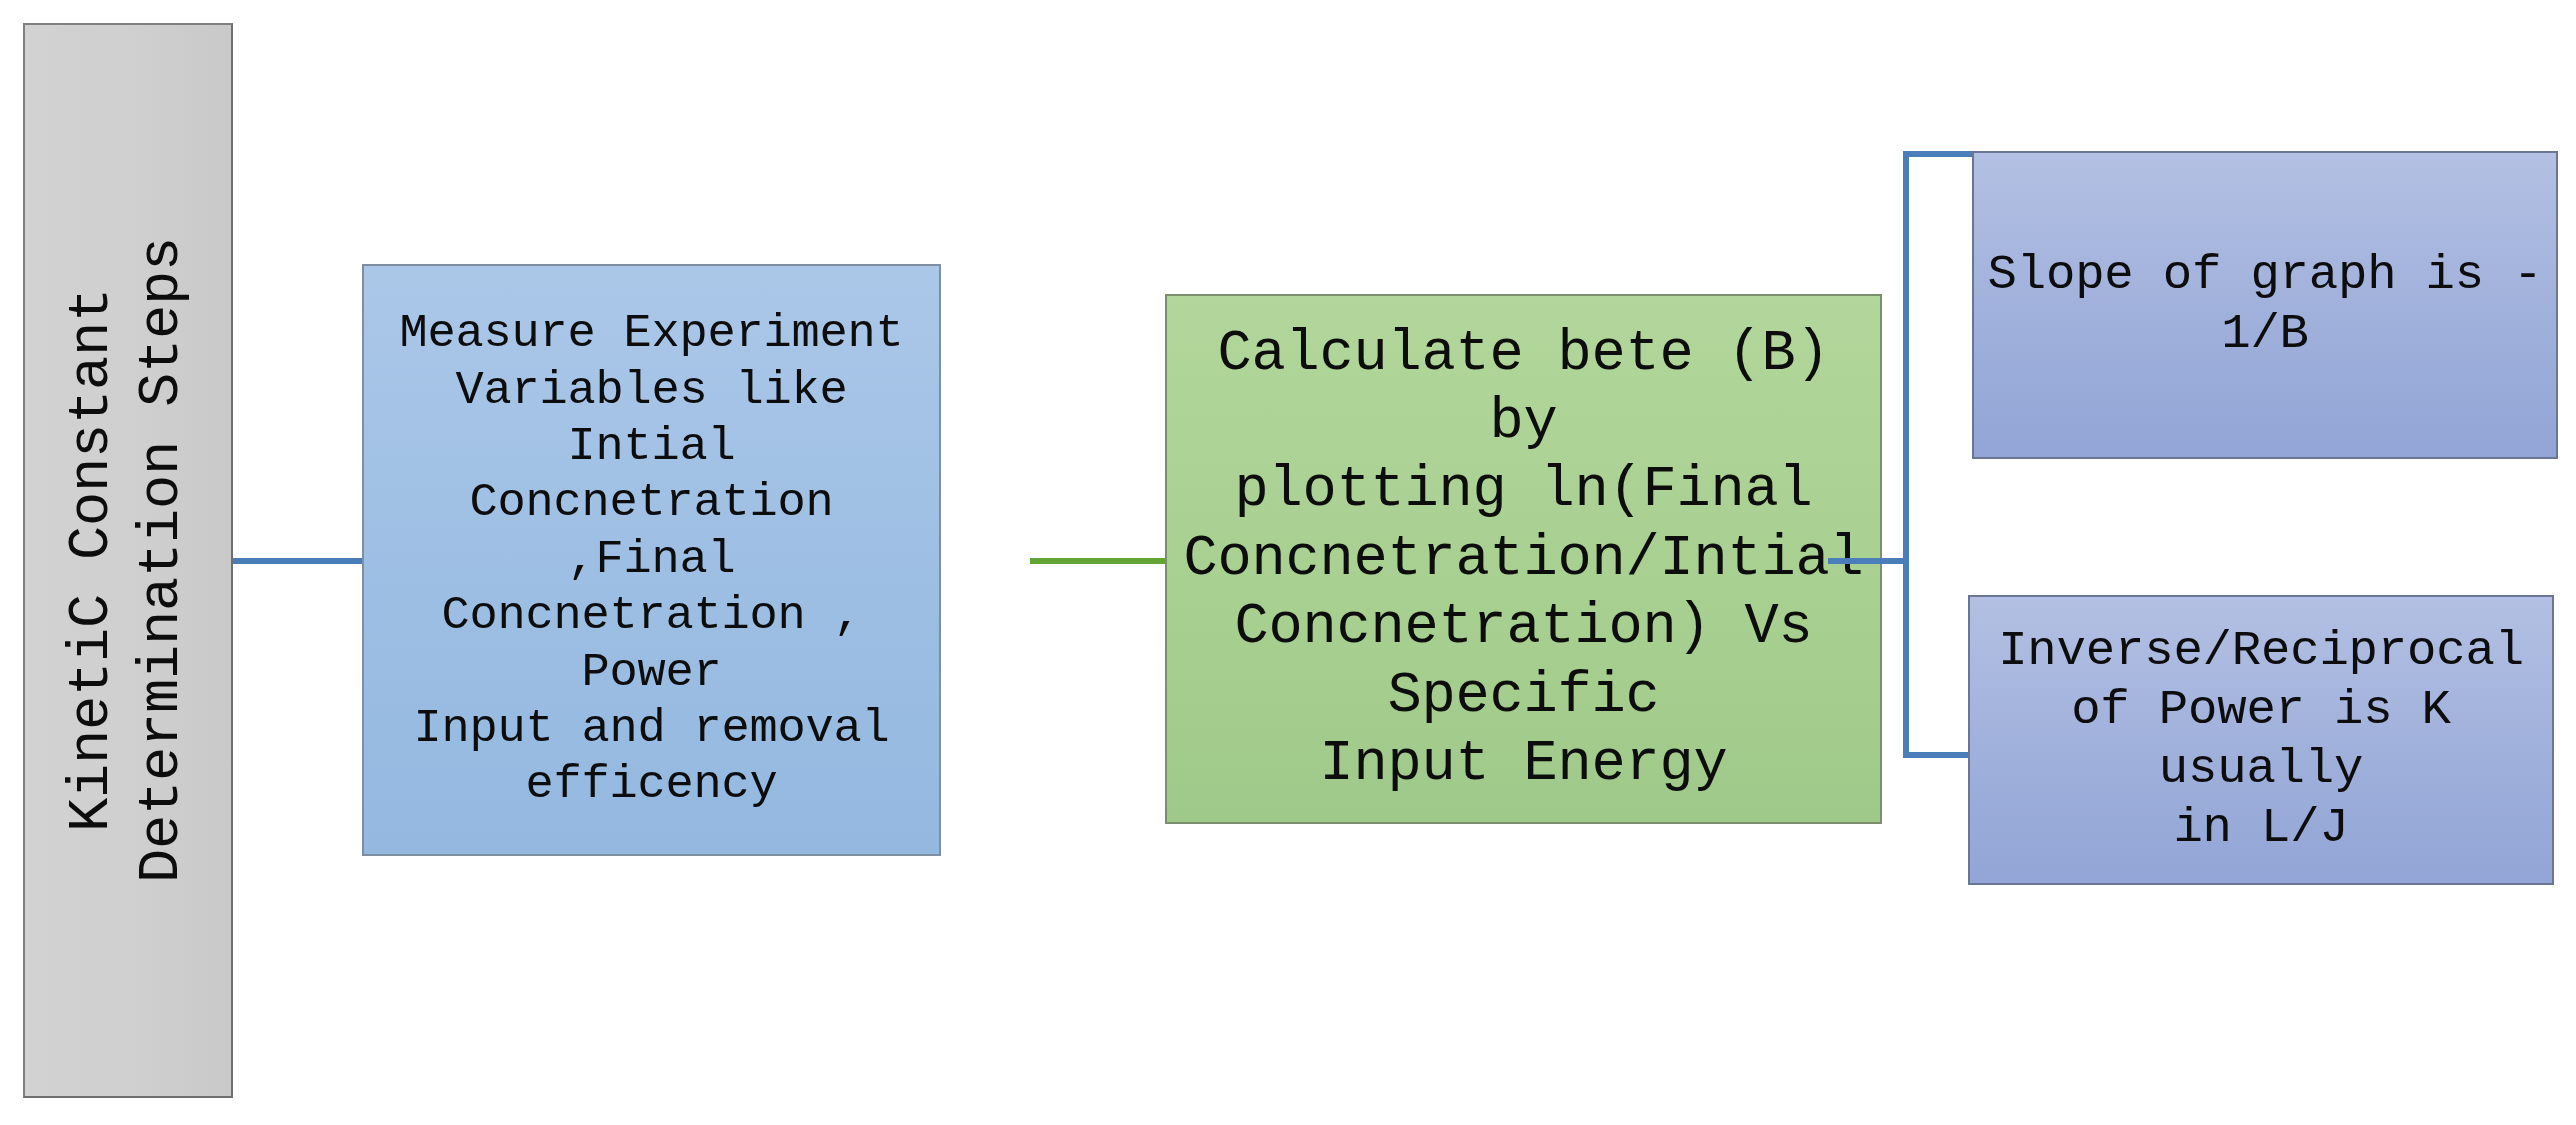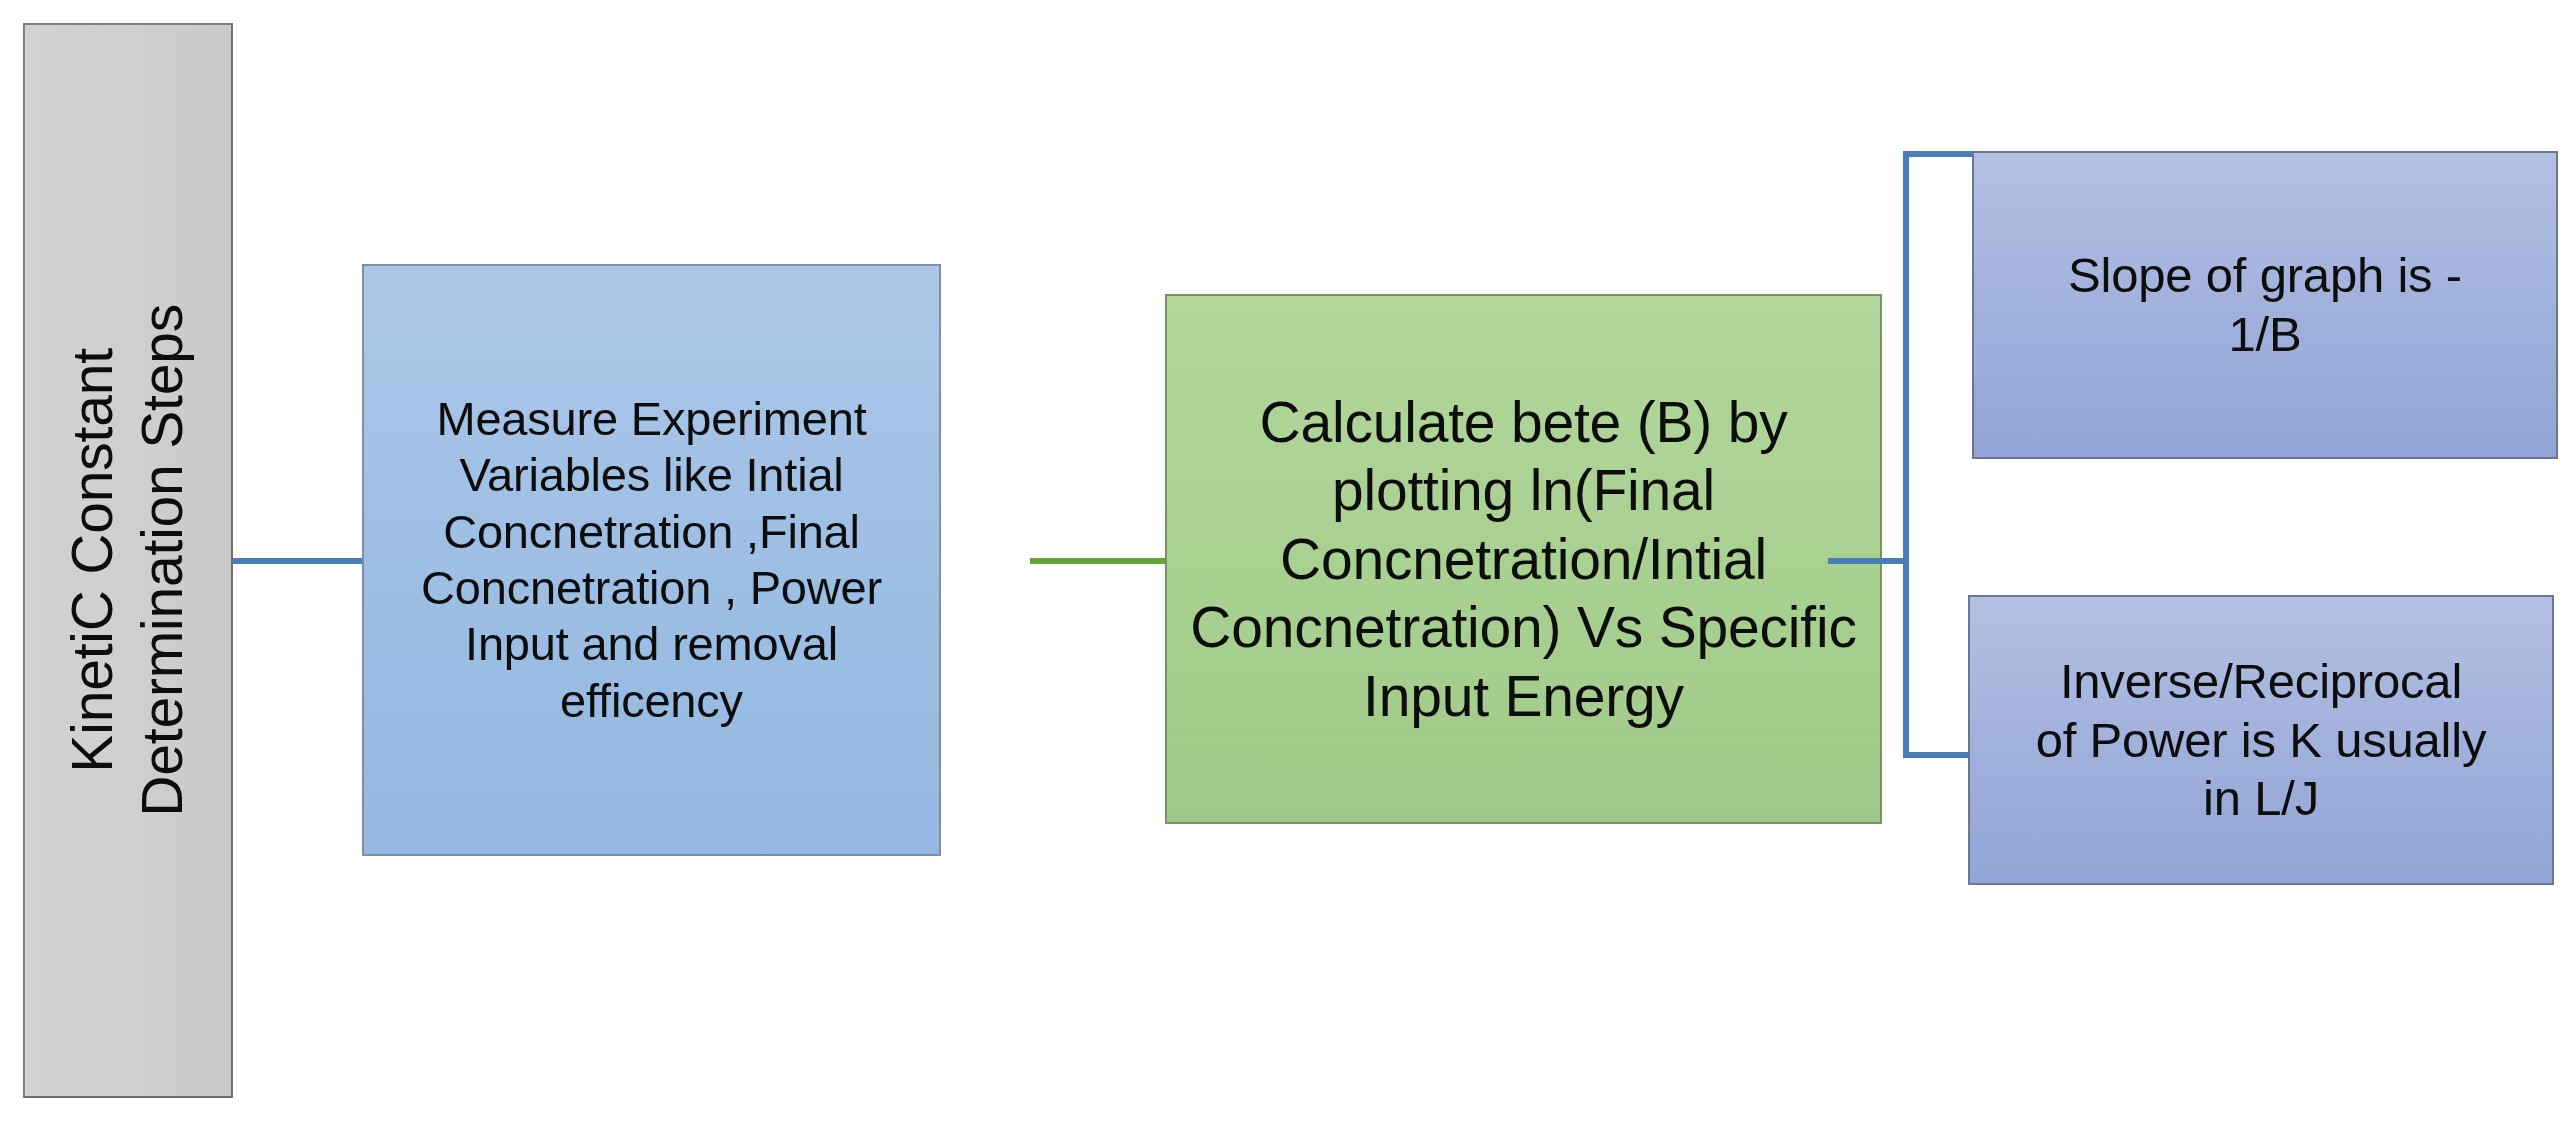"Slope of graph is -" .node { font-family: none -> Liberation Mono, monospace }
